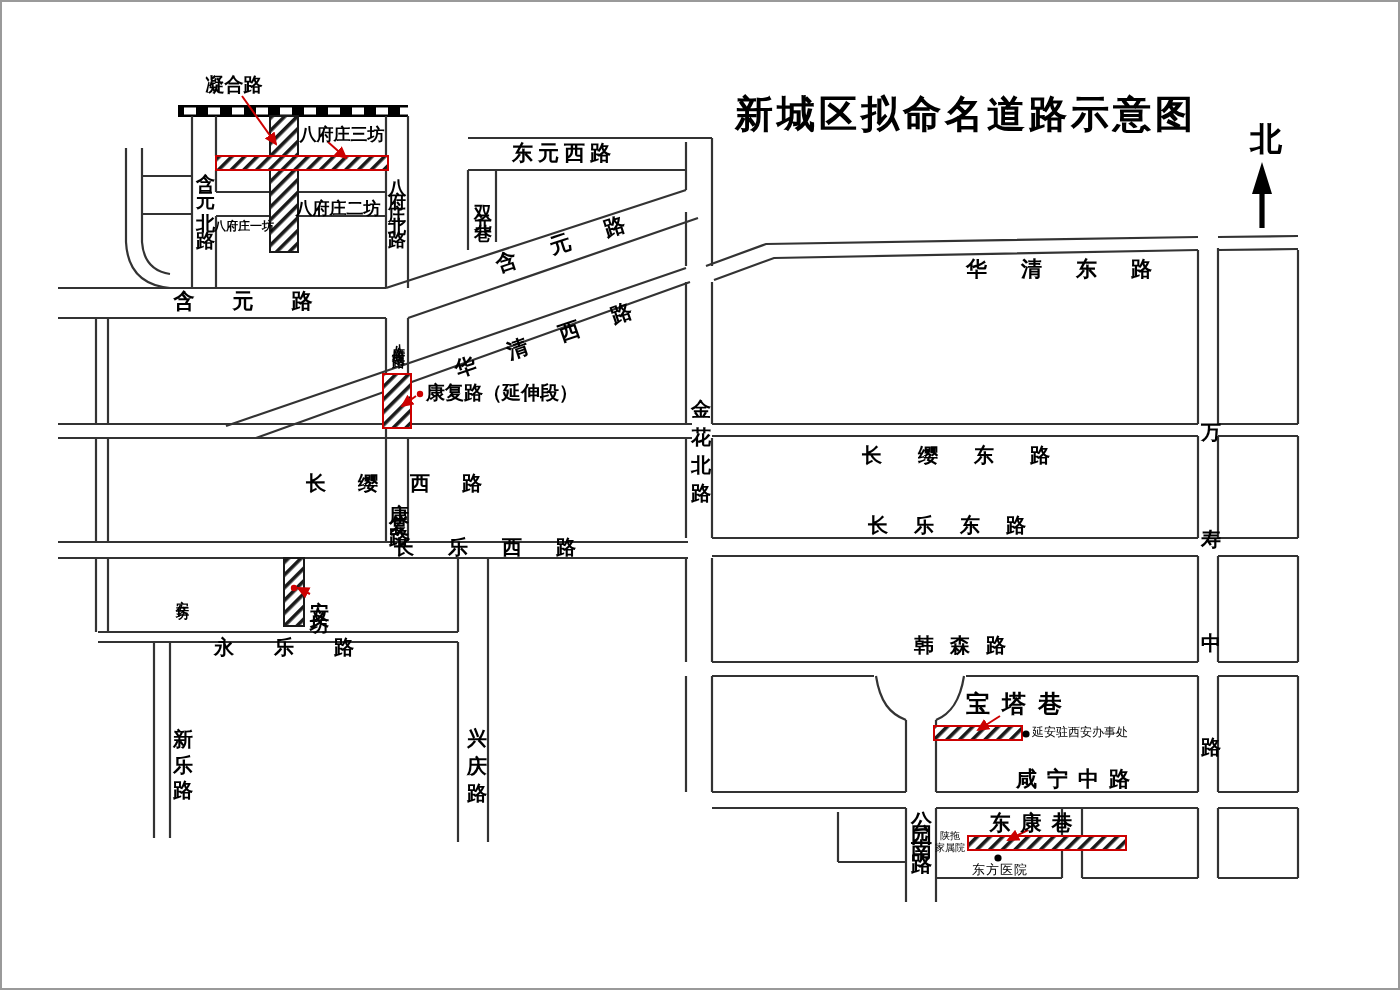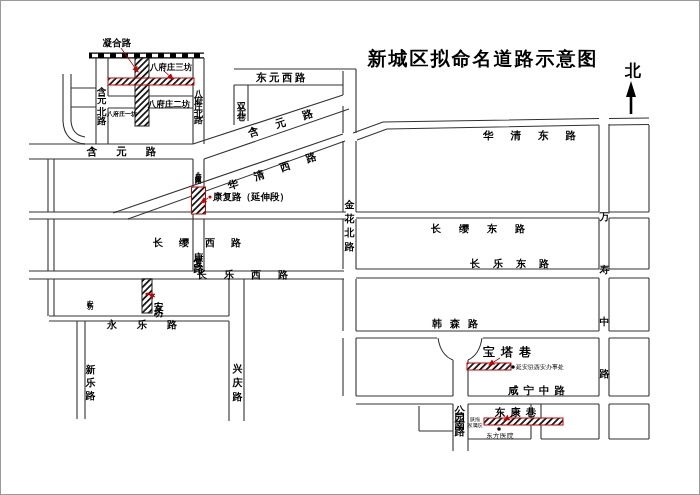"长乐东路" div.lbl { margin-left: 36px -> none }
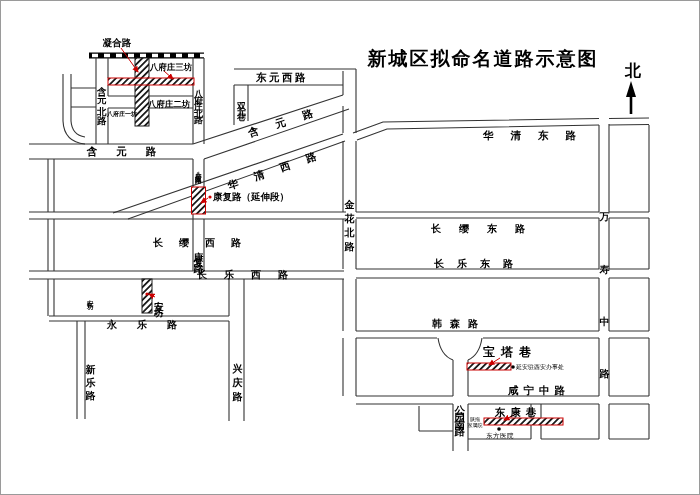"韩森路" div.lbl { left: 458px -> 483px }
